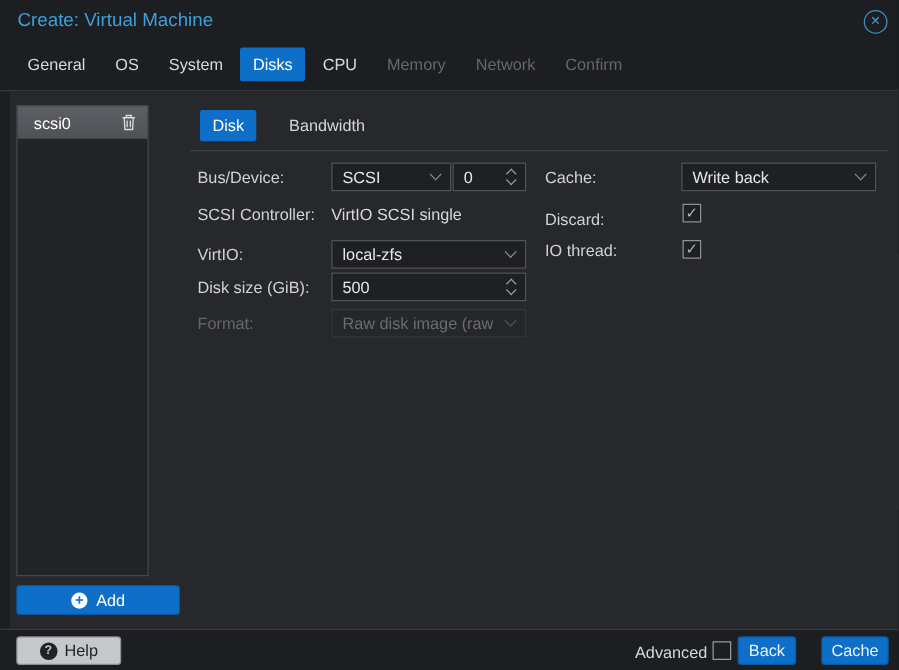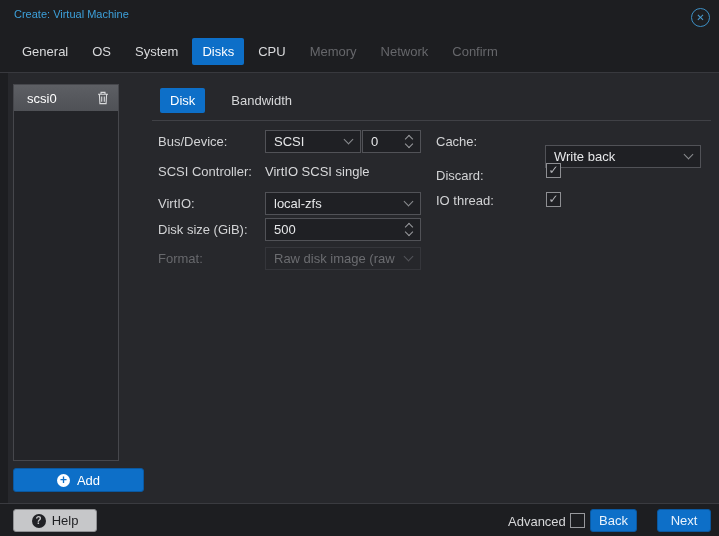"Create: Virtual Machine" .title { font-size: 11px -> 15px }
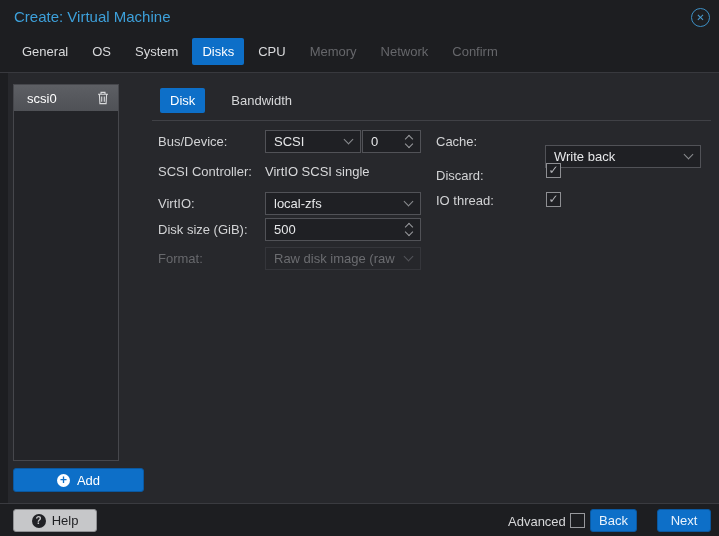"Write back" div.field { top: 145px -> 130px }
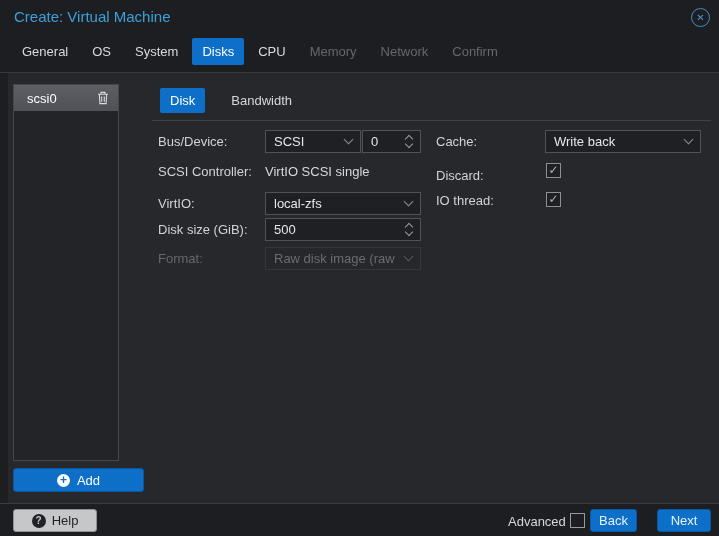"Next" div.footer-btn { text: Next -> Cache }
